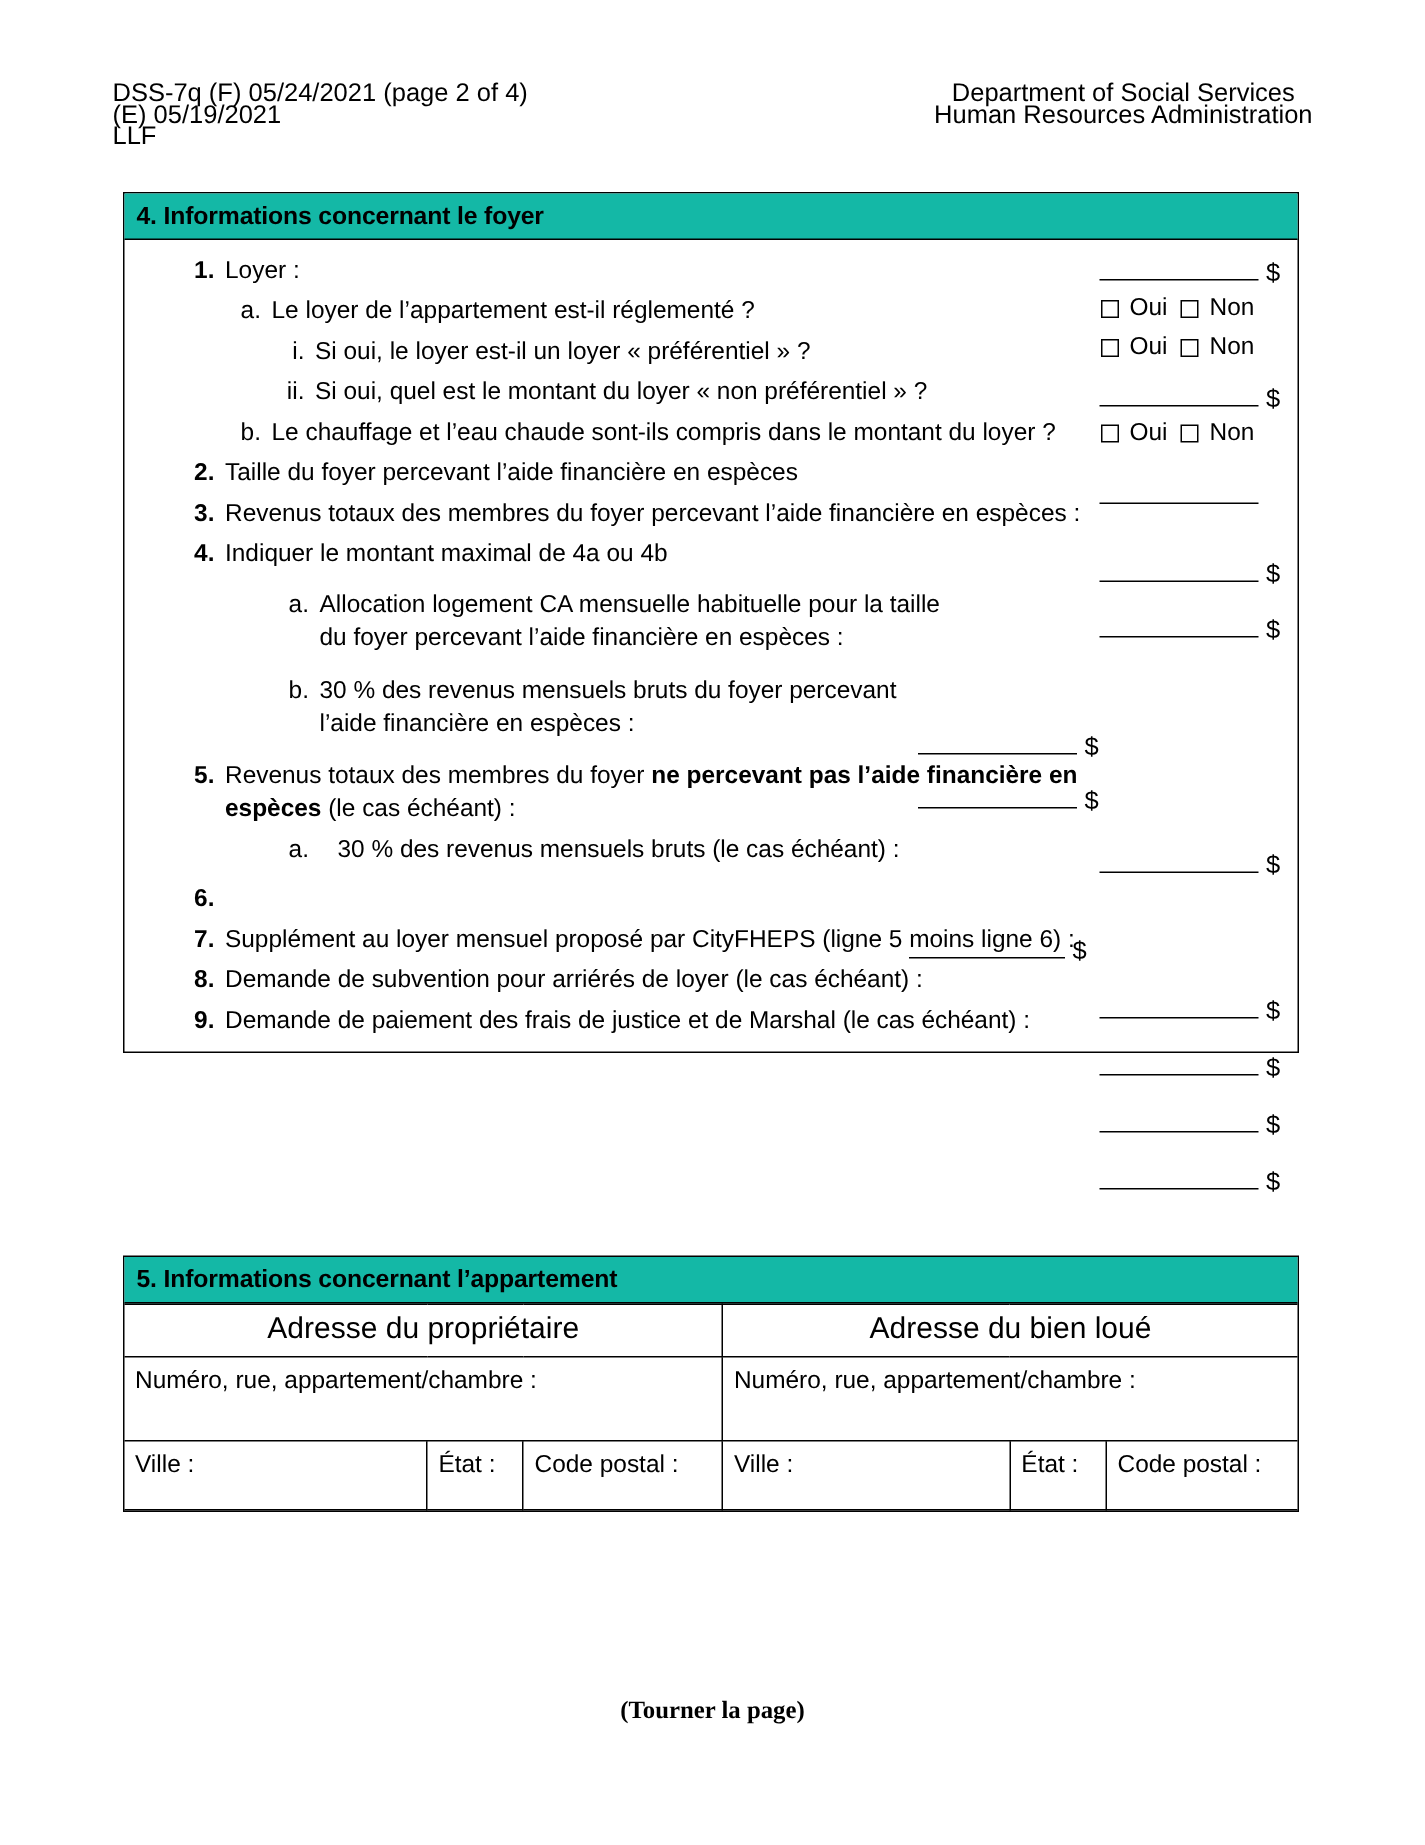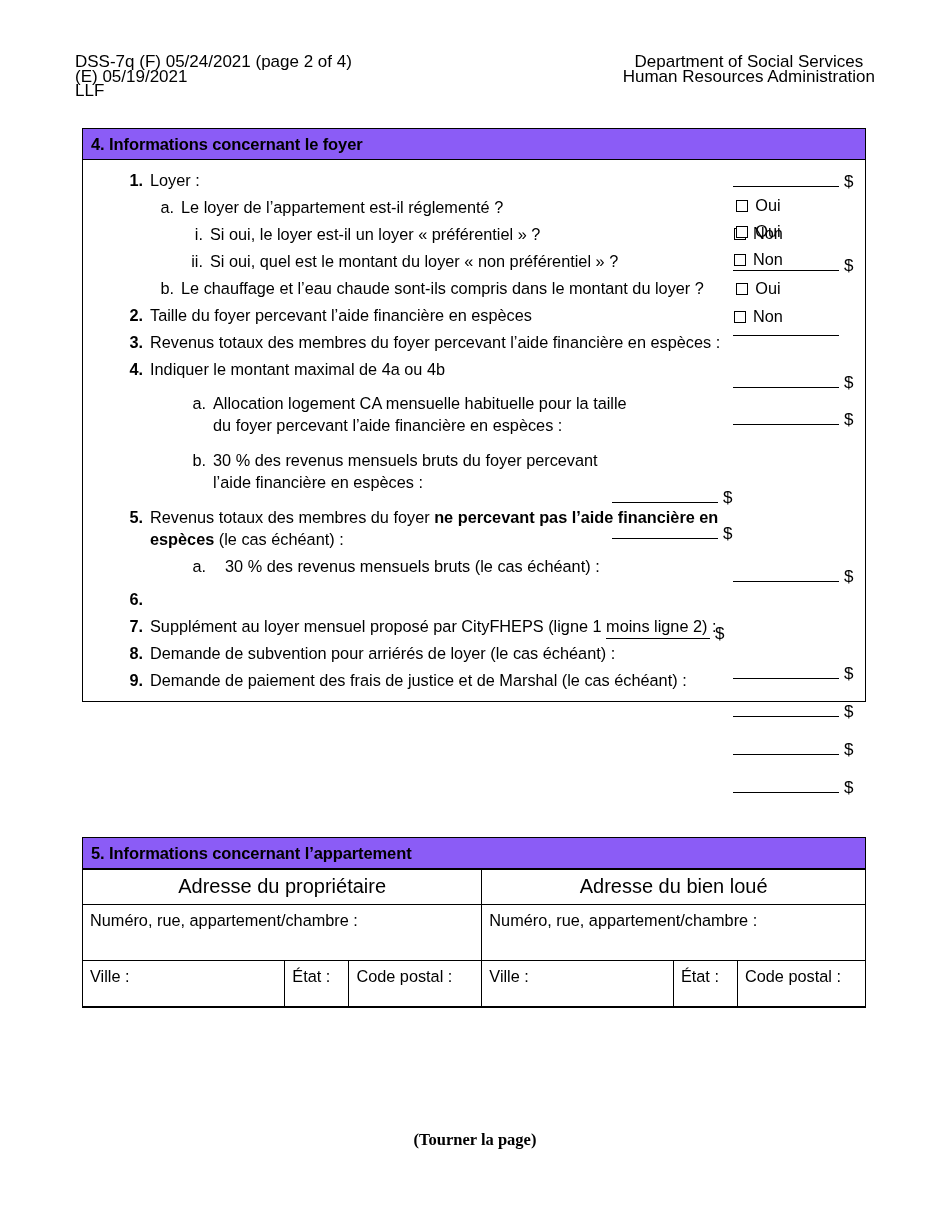"4. Informations concernant le foyer" .section-title { background: #8b5cf6 -> #14b8a6 }
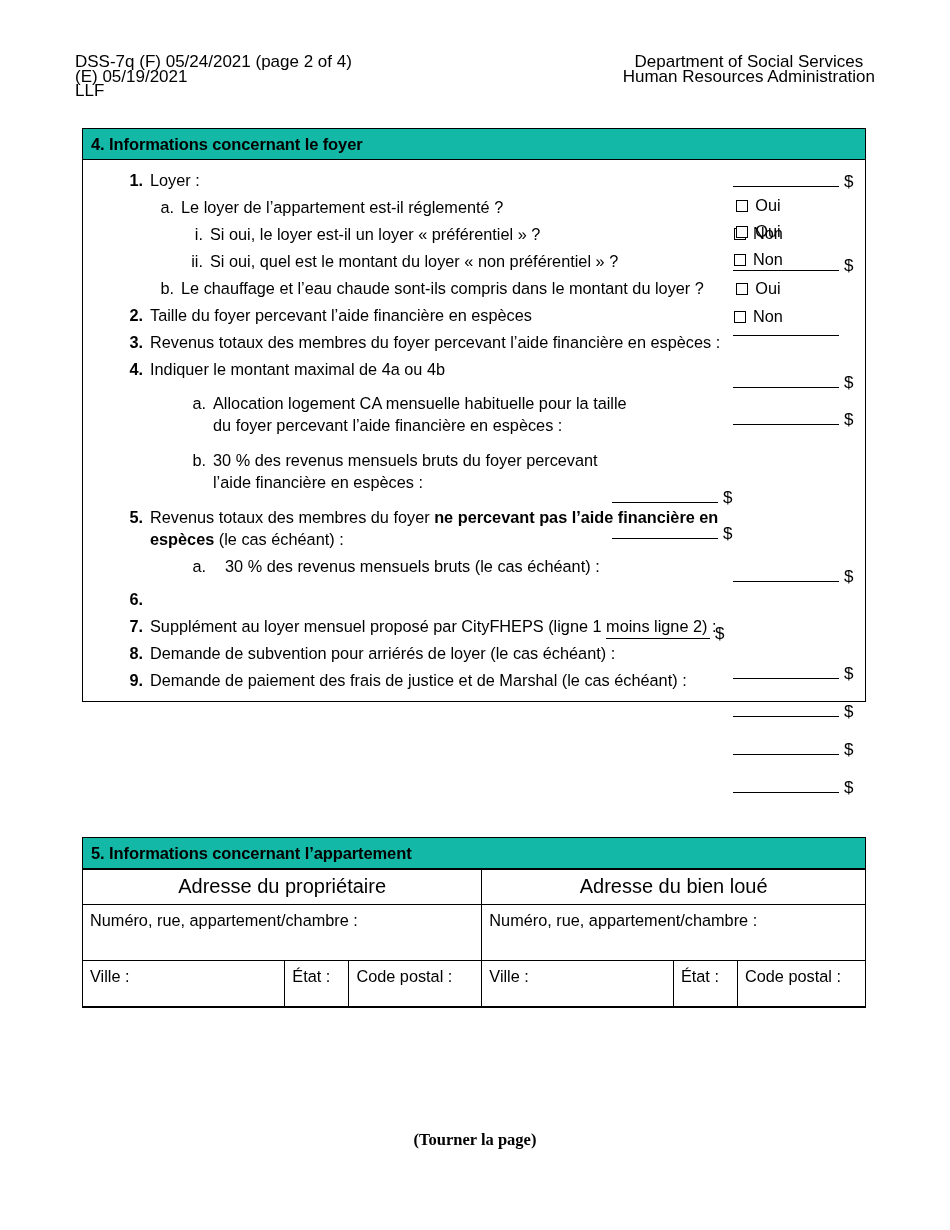"Oui" .choices { flex-direction: column -> none }
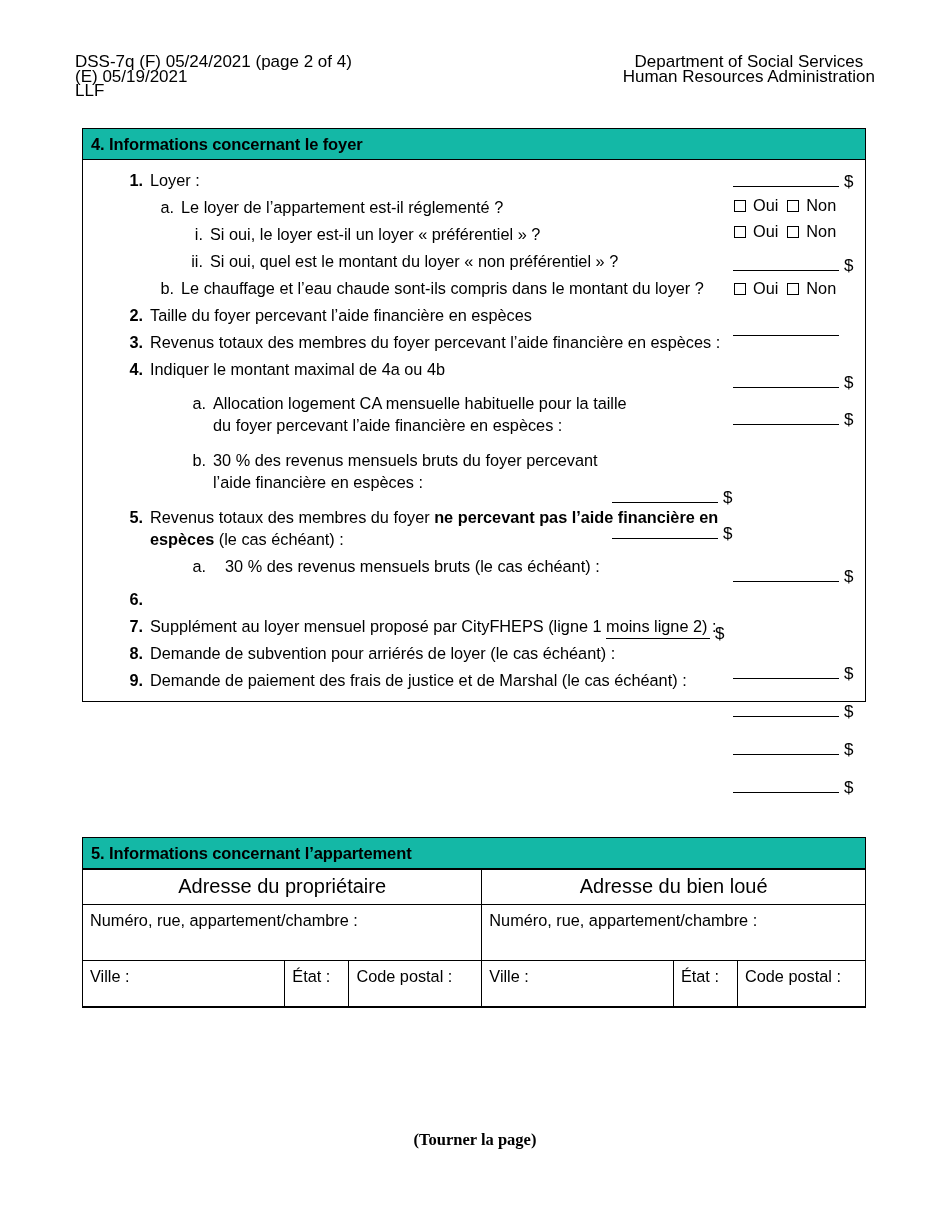"Supplément au loyer mensuel proposé" span.qtext { text: 1 moins ligne 2 -> 5 moins ligne 6 }
